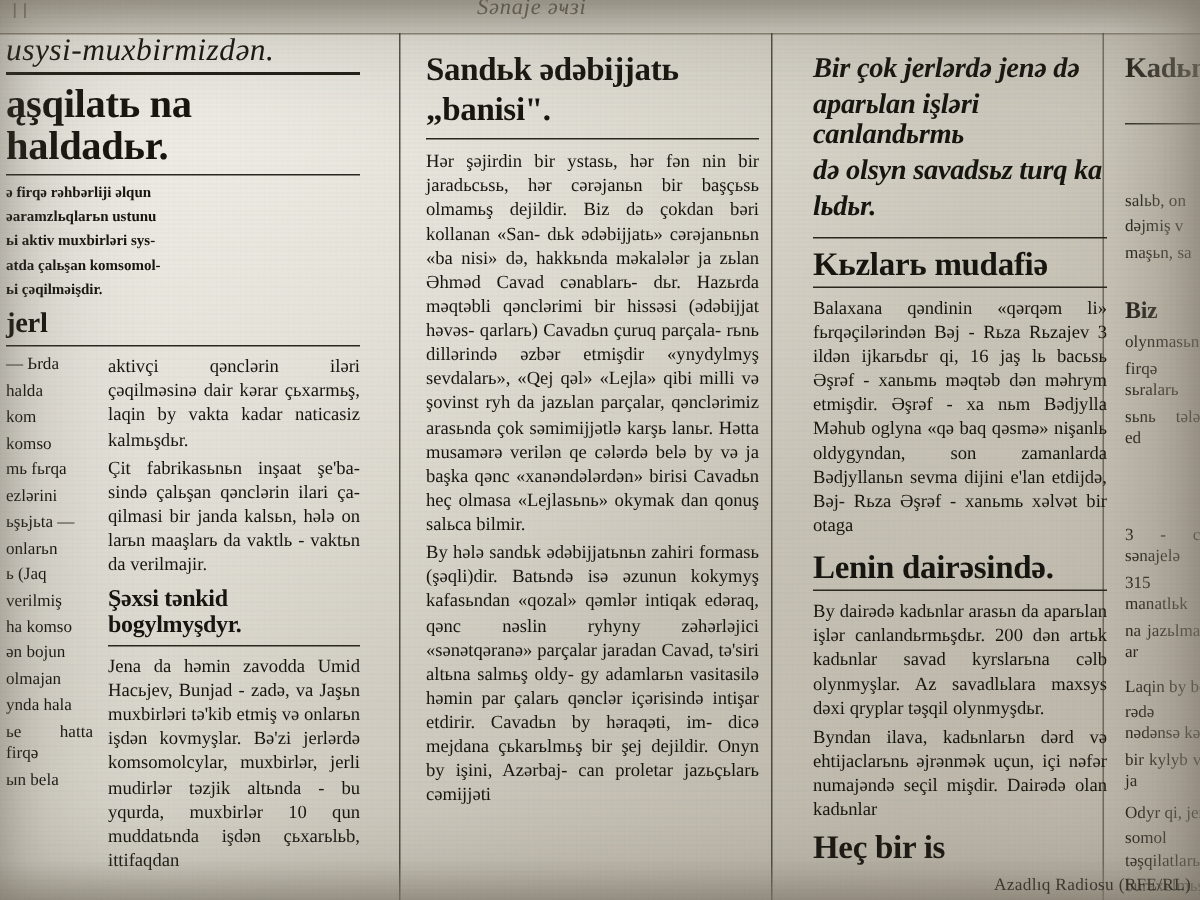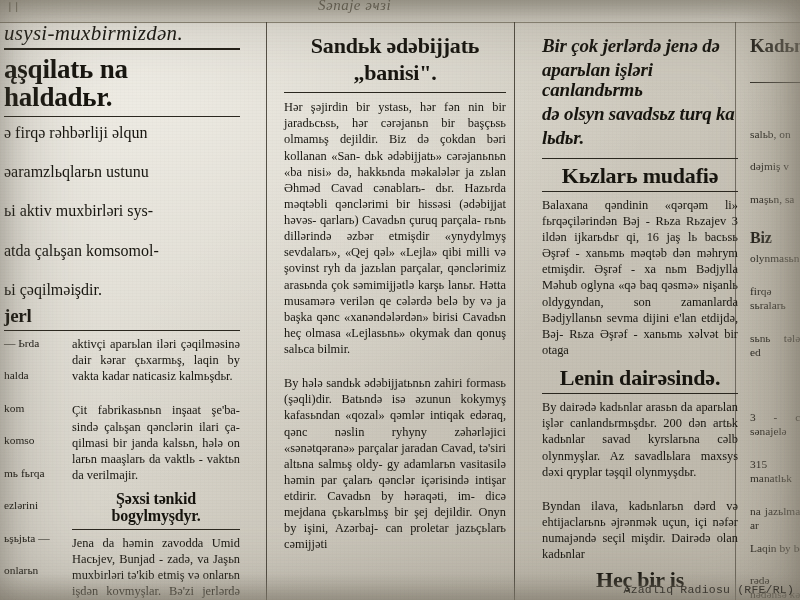"Sandьk ədəbijjatь" .center { text-align: center -> none }
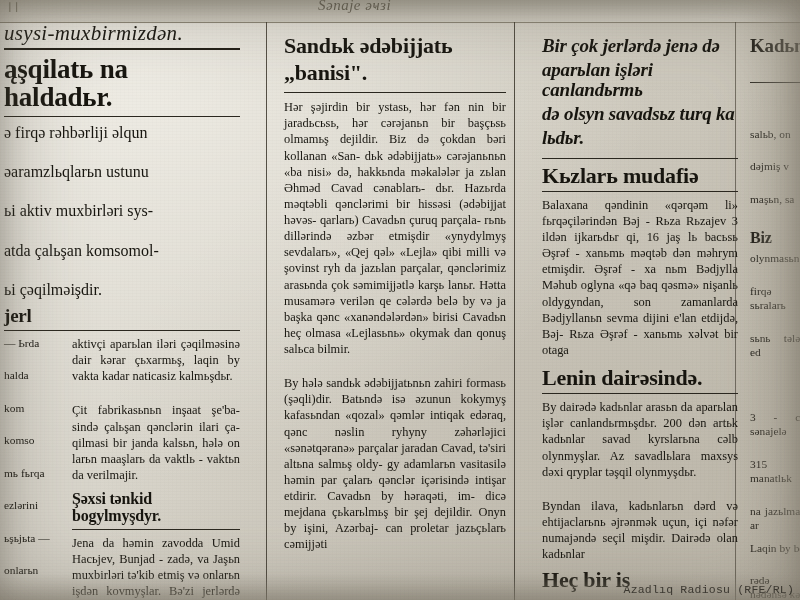"ə firqə rəhbərliji əlqun" .body-txt.lead { font-size: 16px -> 10px; font-weight: none -> bold }
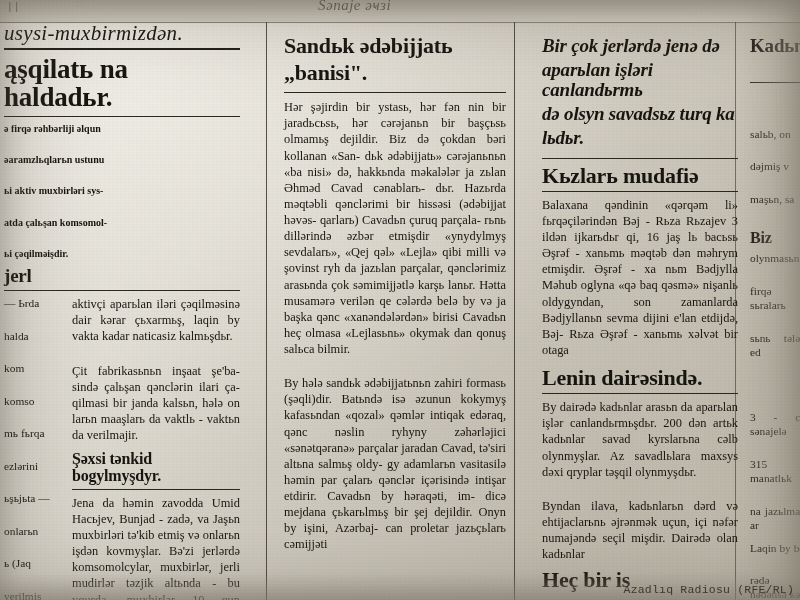"əaramzlьqlarьn ustunu" .body-txt + .body-txt { margin-top: 18px -> 3px }
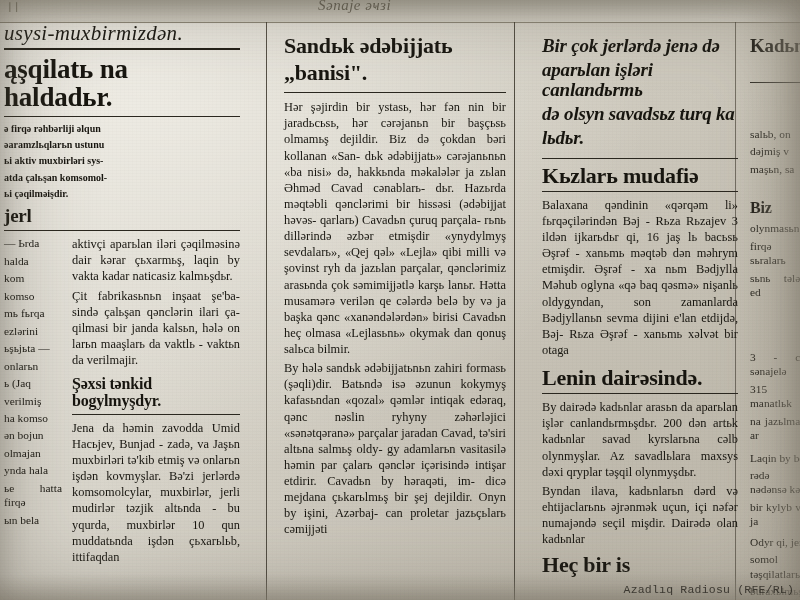"aktivçi aparьlan iləri çəqilməsinə dair" div.body-txt { text: aparьlan -> qənclərin }
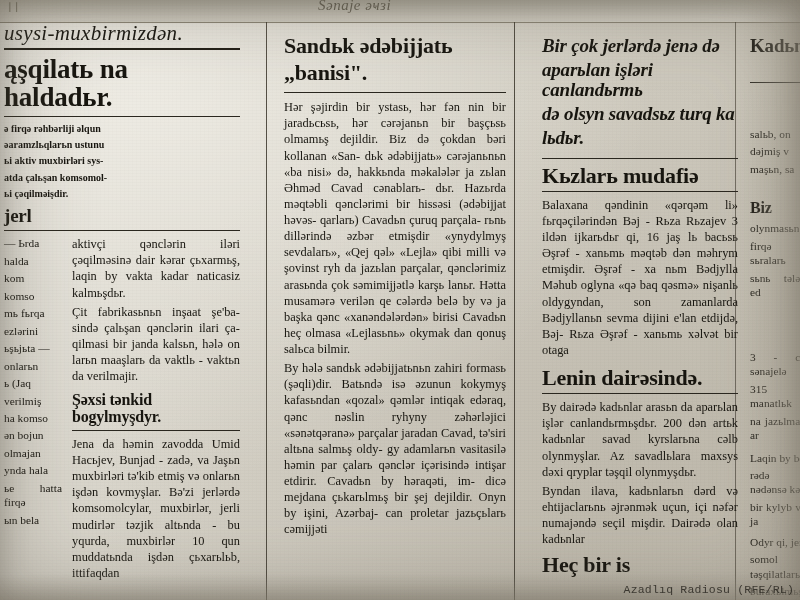"Azadlıq Radiosu (RFE/RL)" #watermark { font-family: Liberation Mono, monospace -> Liberation Serif, serif }
